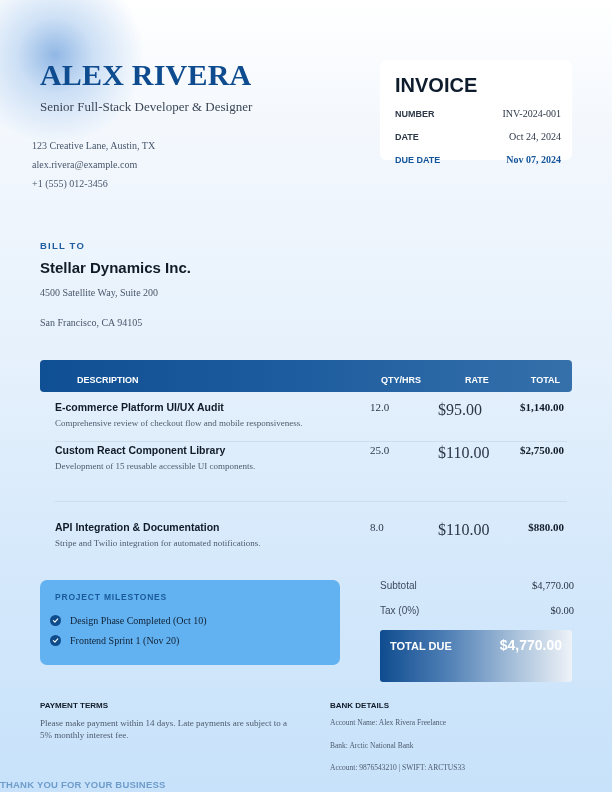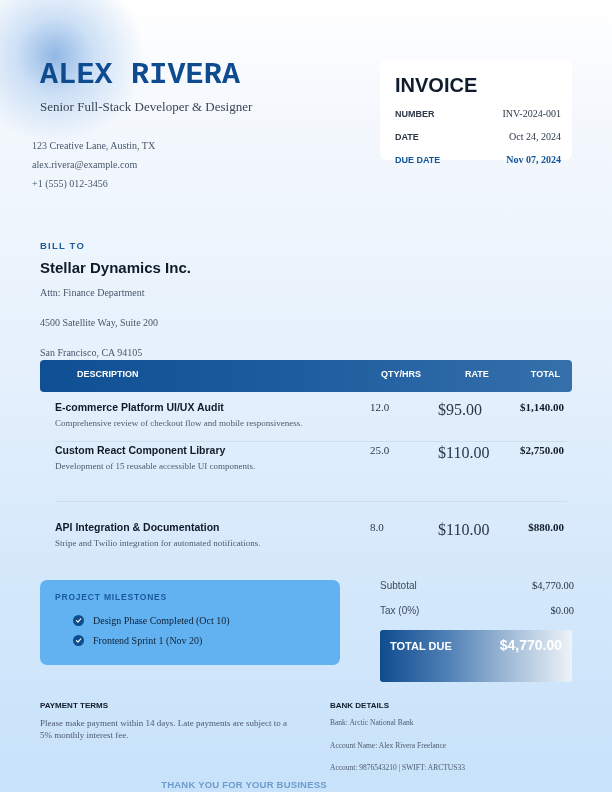"ALEX RIVERA" .name { font-family: Liberation Mono, monospace -> Liberation Serif, serif }
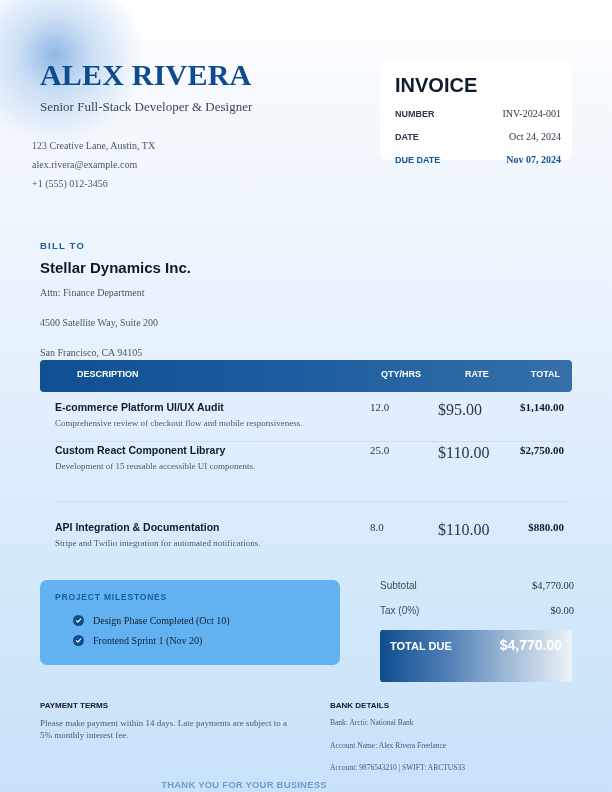"Attn: Finance Department" div { html: <div>Attn: Finance Department</div> -> none }
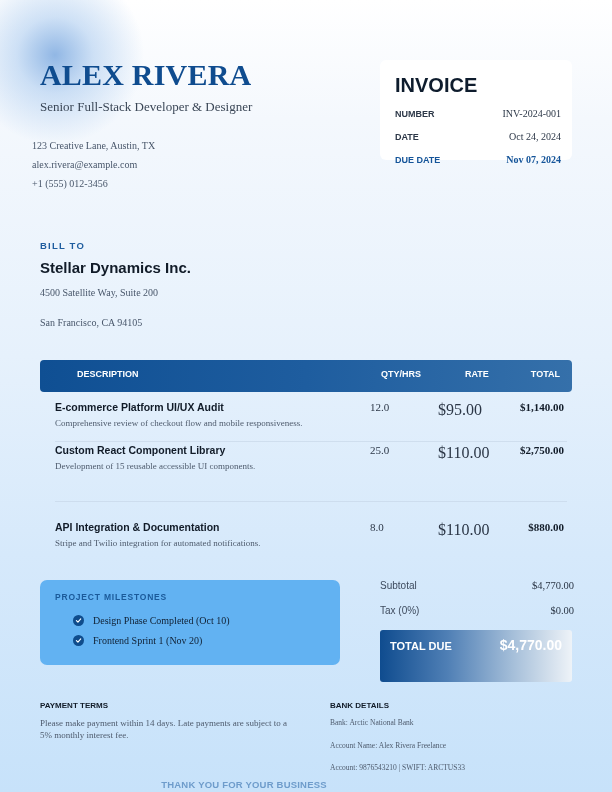"DESCRIPTION" .thead span { top: 9px -> 15px }
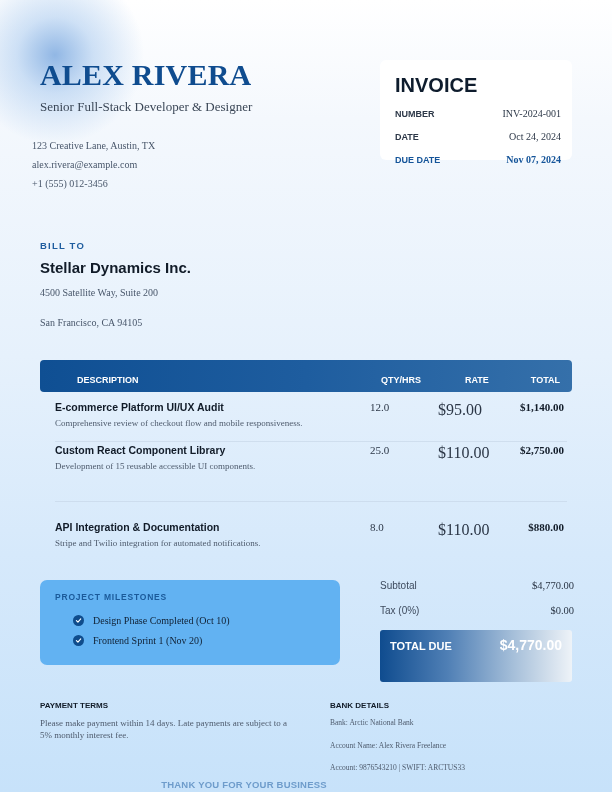"Design Phase Completed (Oct 10)" .ms-item { left: 33px -> 10px }
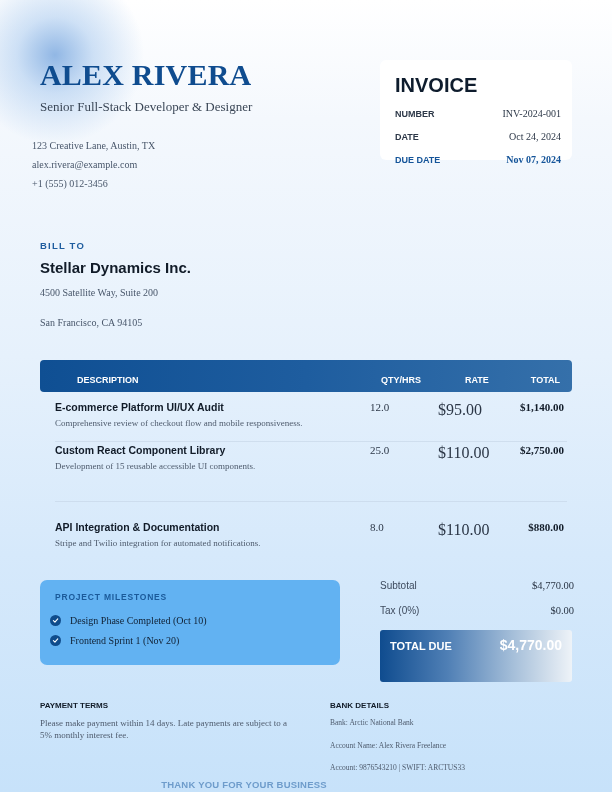"Bank: Arctic National Bank" div { order: before "Account Name: Alex Rivera Freelance" -> after "Account Name: Alex Rivera Freelance" }
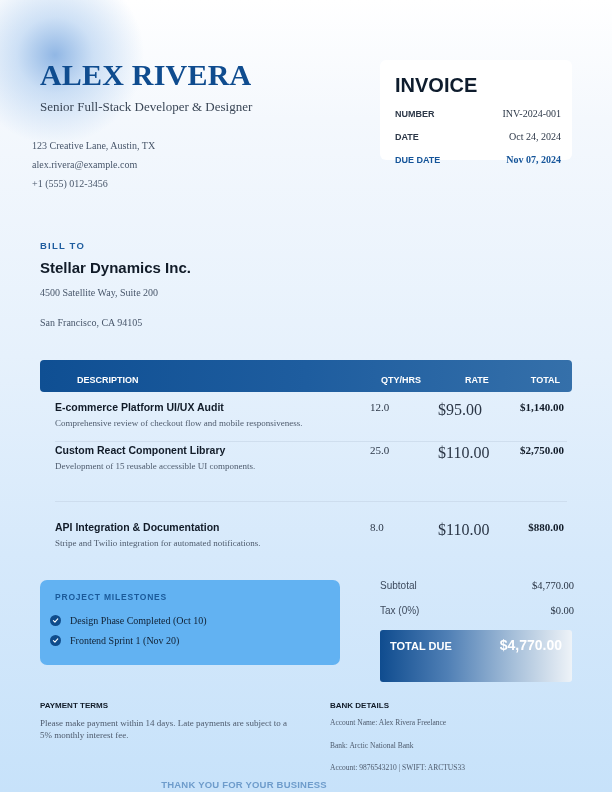"THANK YOU FOR YOUR BUSINESS" .thanks { text-align: center -> none }
